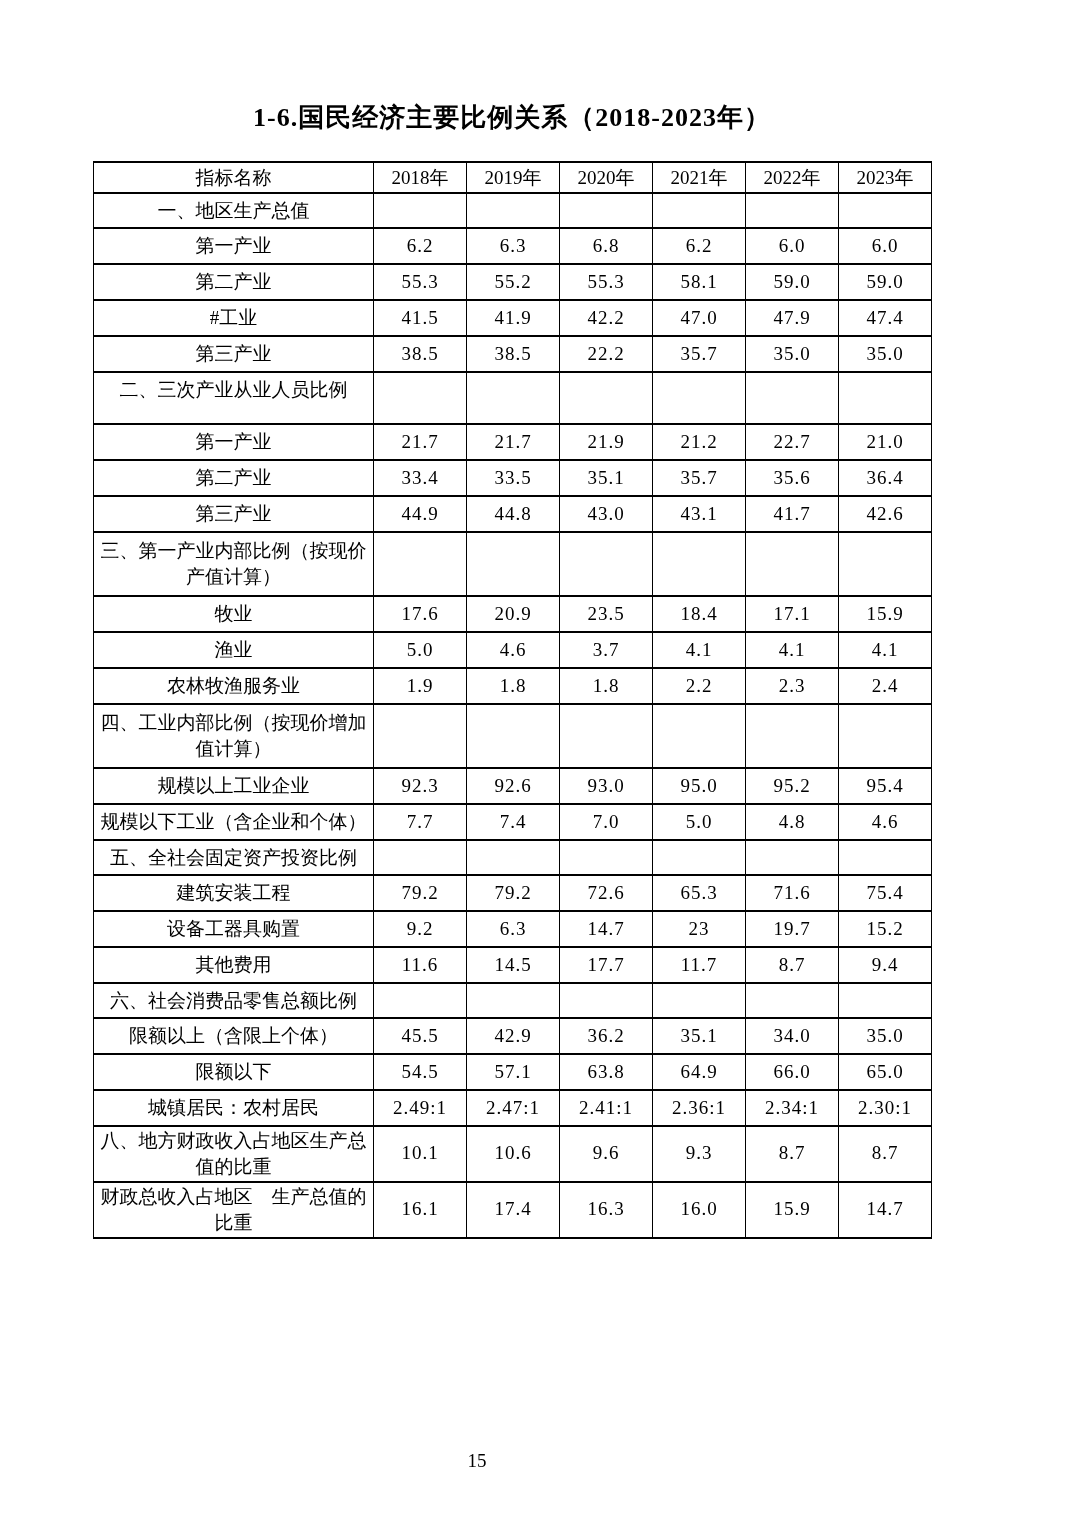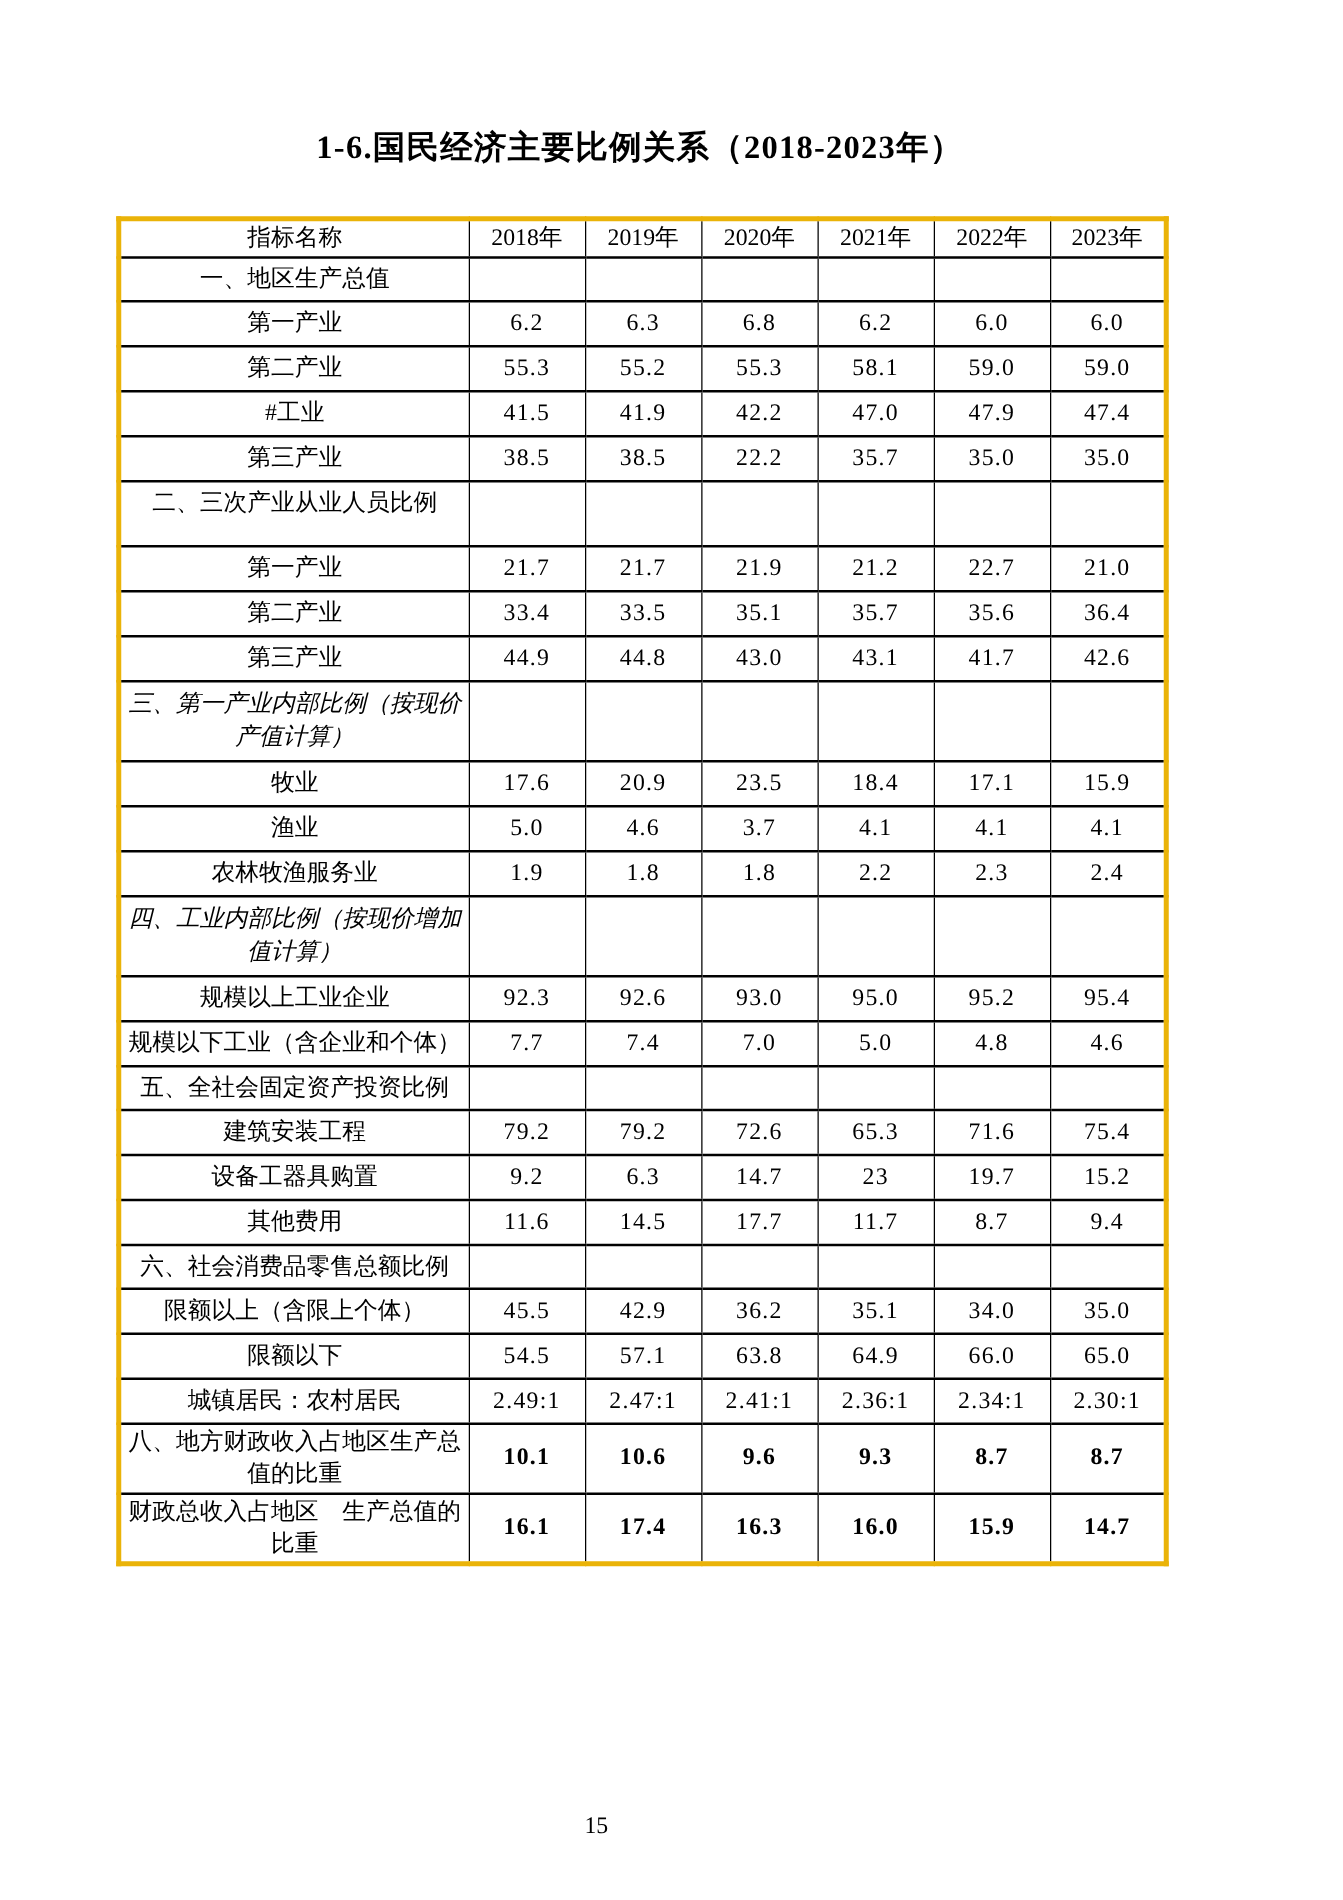"指标名称" table.stats { border: 4px solid #eab308 -> 1px solid #eab308; top: 173px -> 161px }
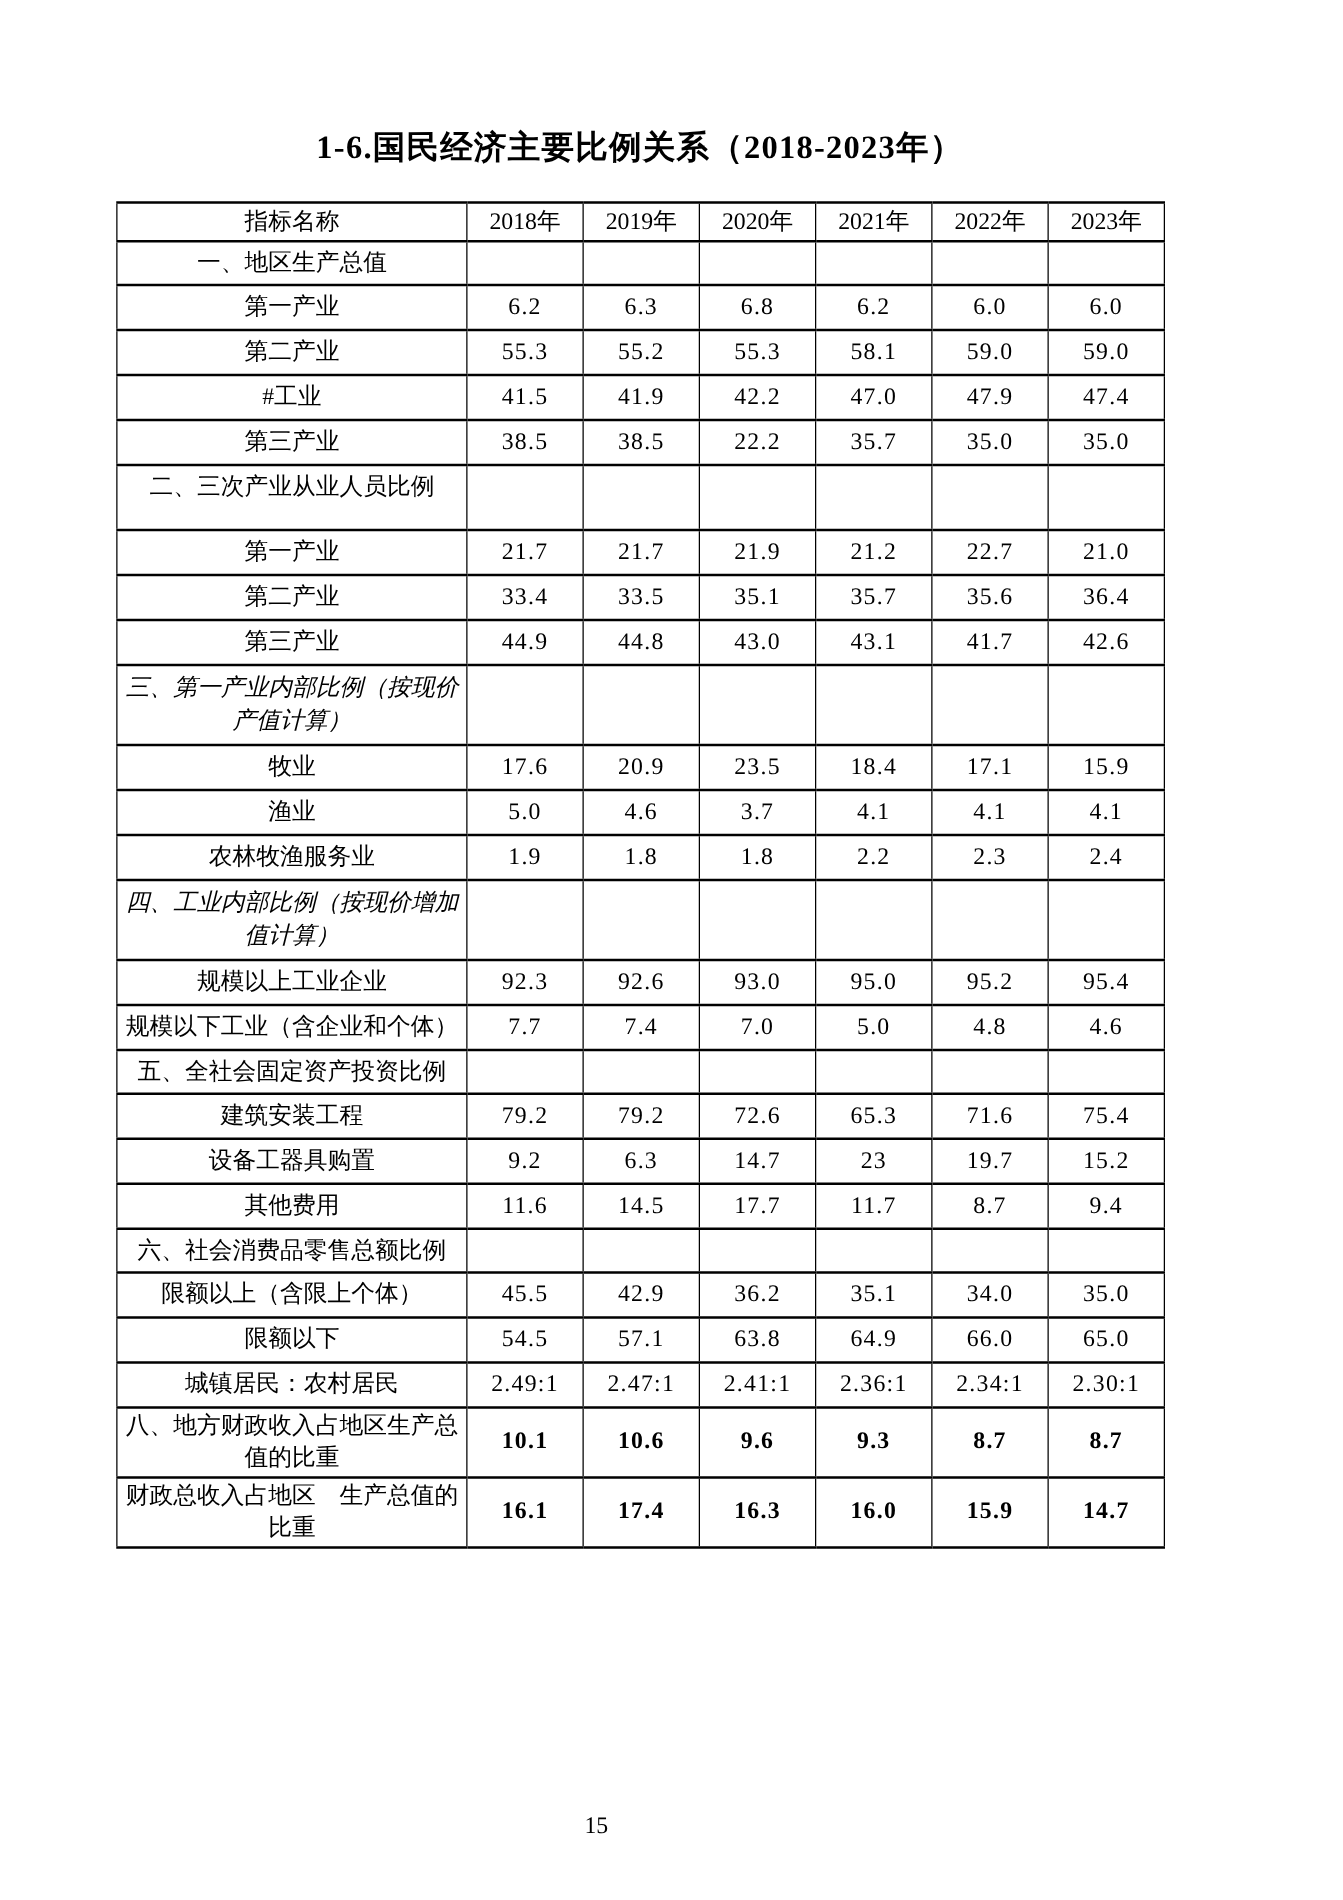"三、第一产业内部比例（按现价产值计算）" tr.r-section-2line { font-style: italic -> none }
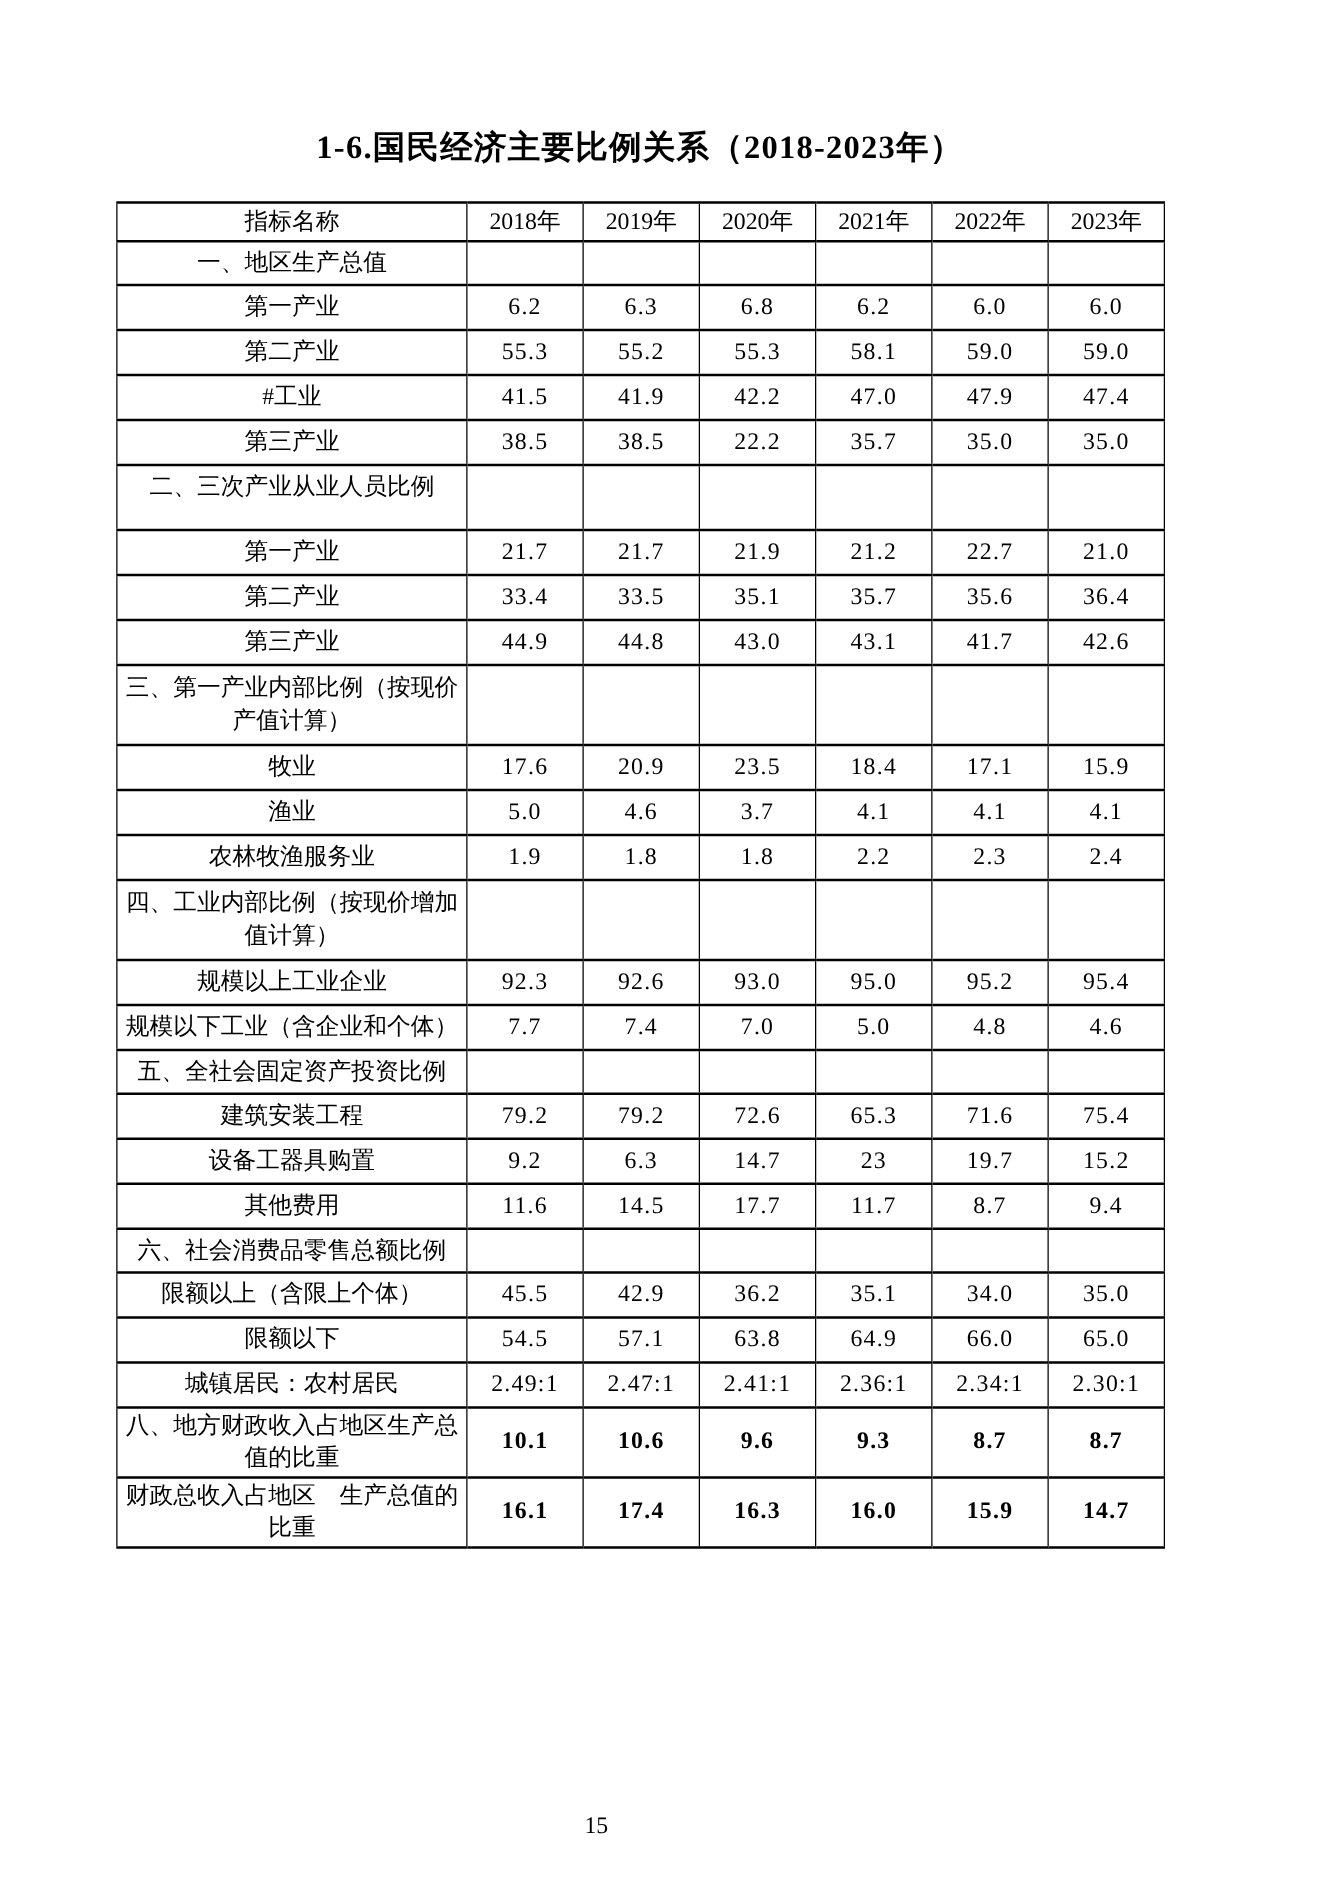"10.1" tr.r-item-2line td.val { font-weight: bold -> none }
